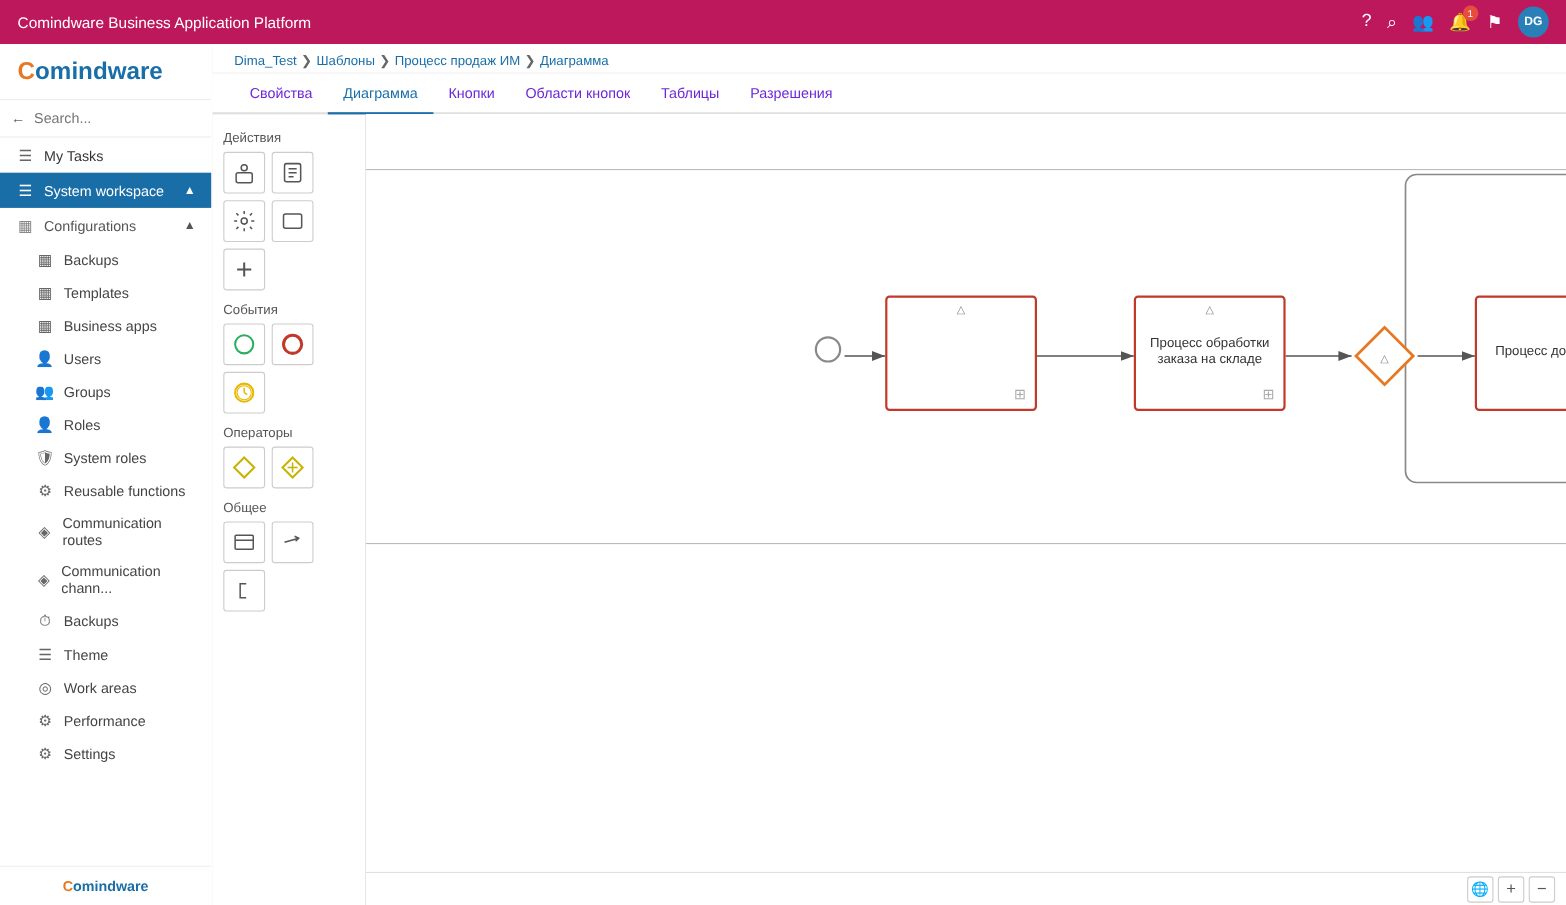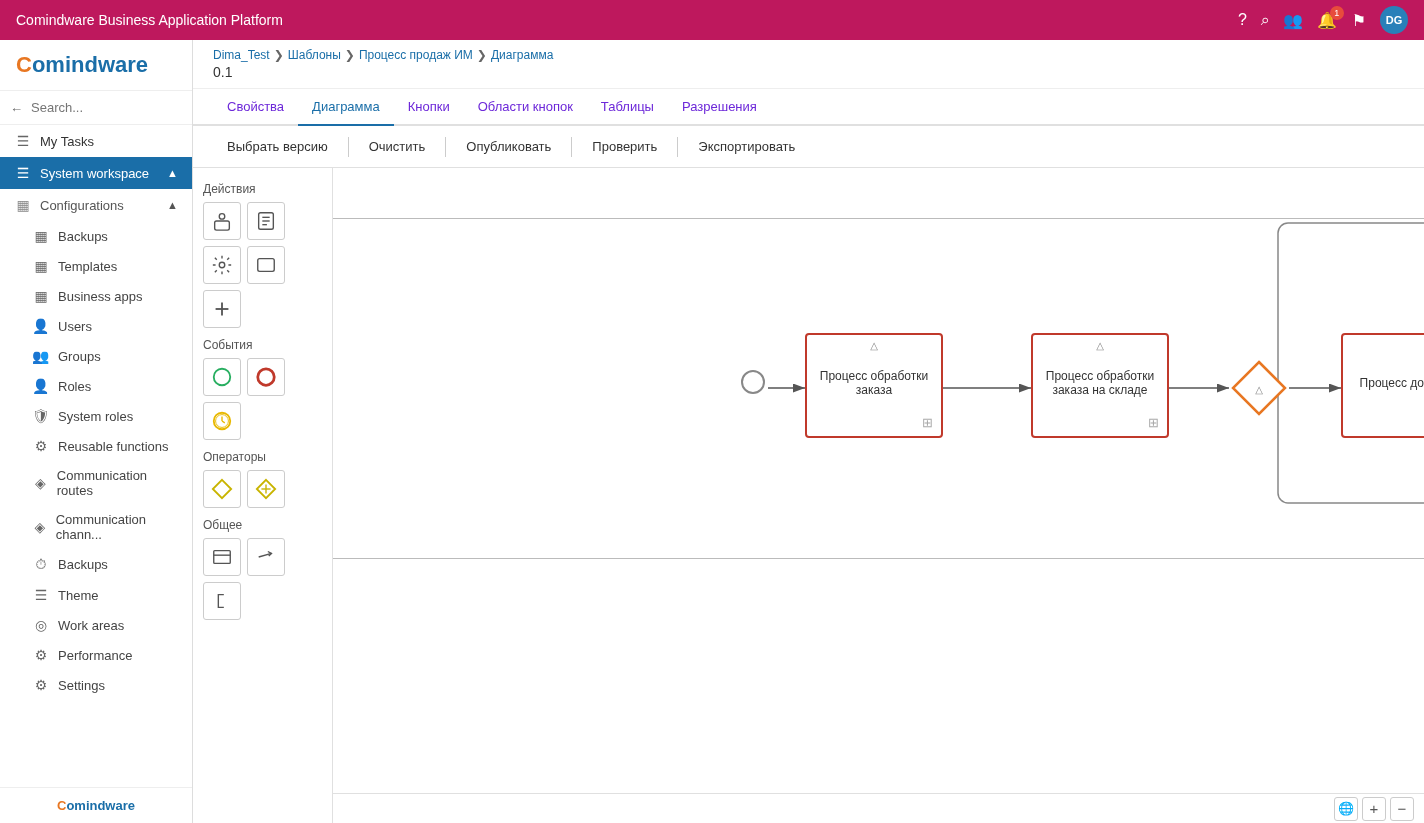"0.1" span.version { html: <span>0.1</span> -> none }
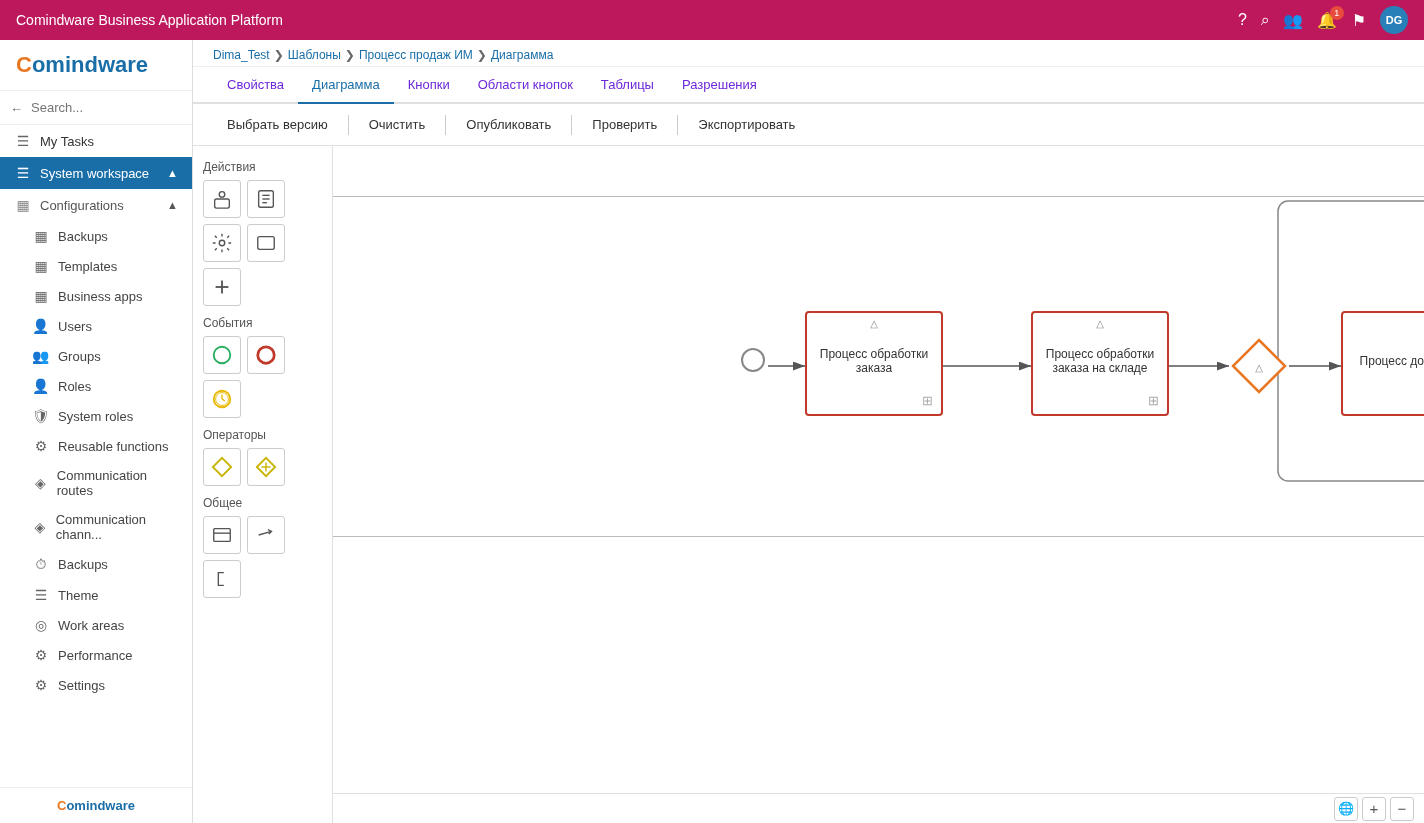"Выбрать версию" div.toolbar { html: <div> <button>Выбрать версию</button> <div></div> <button>Очистить</button> <div></div> <button>Опубликовать</button> <div></div> <button>Проверить</button> <div></div> <button>Экспортировать</button> </div> -> none }
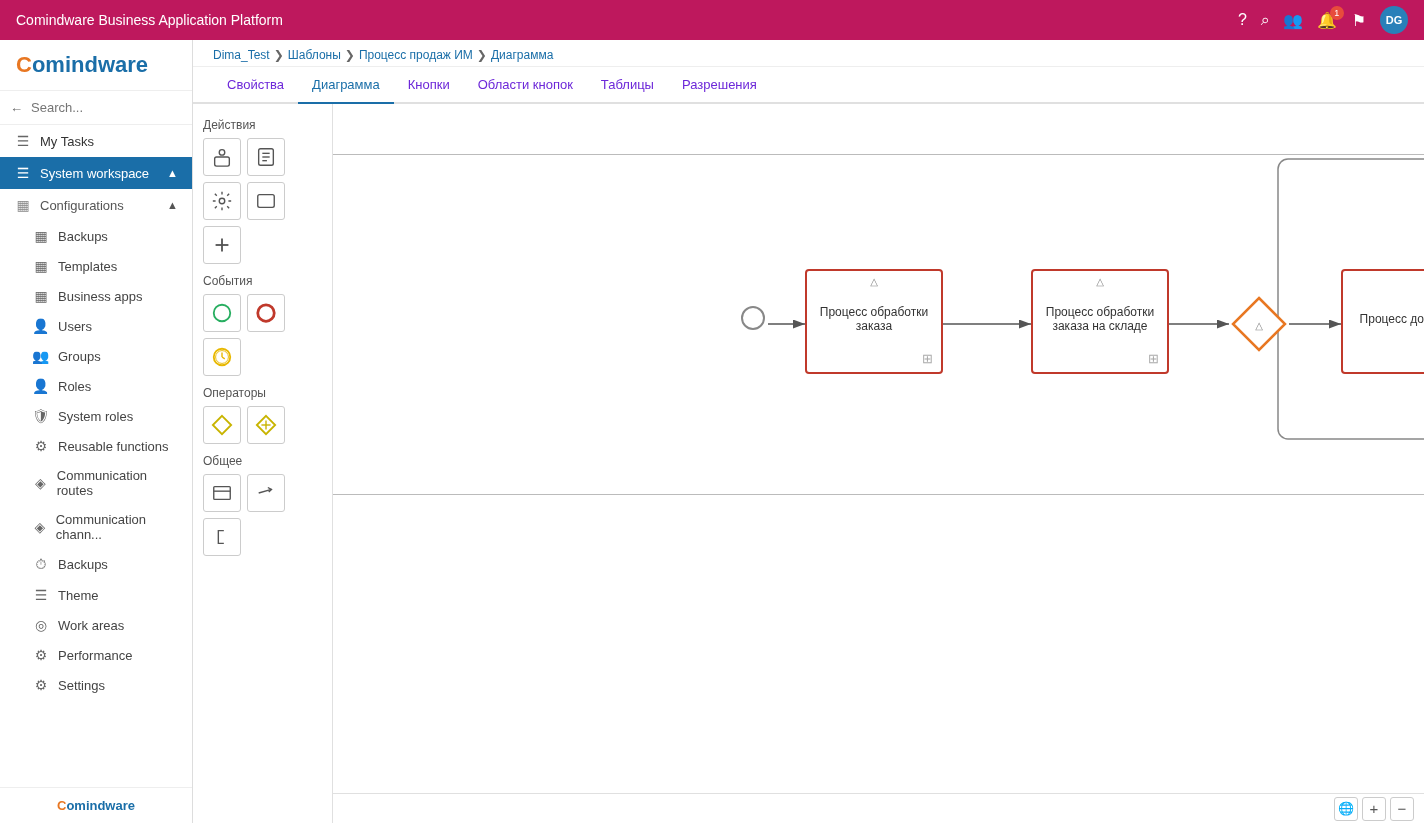"Процесс обработки заказа" div { html: <div>Процесс обработки заказа</div> -> none }
